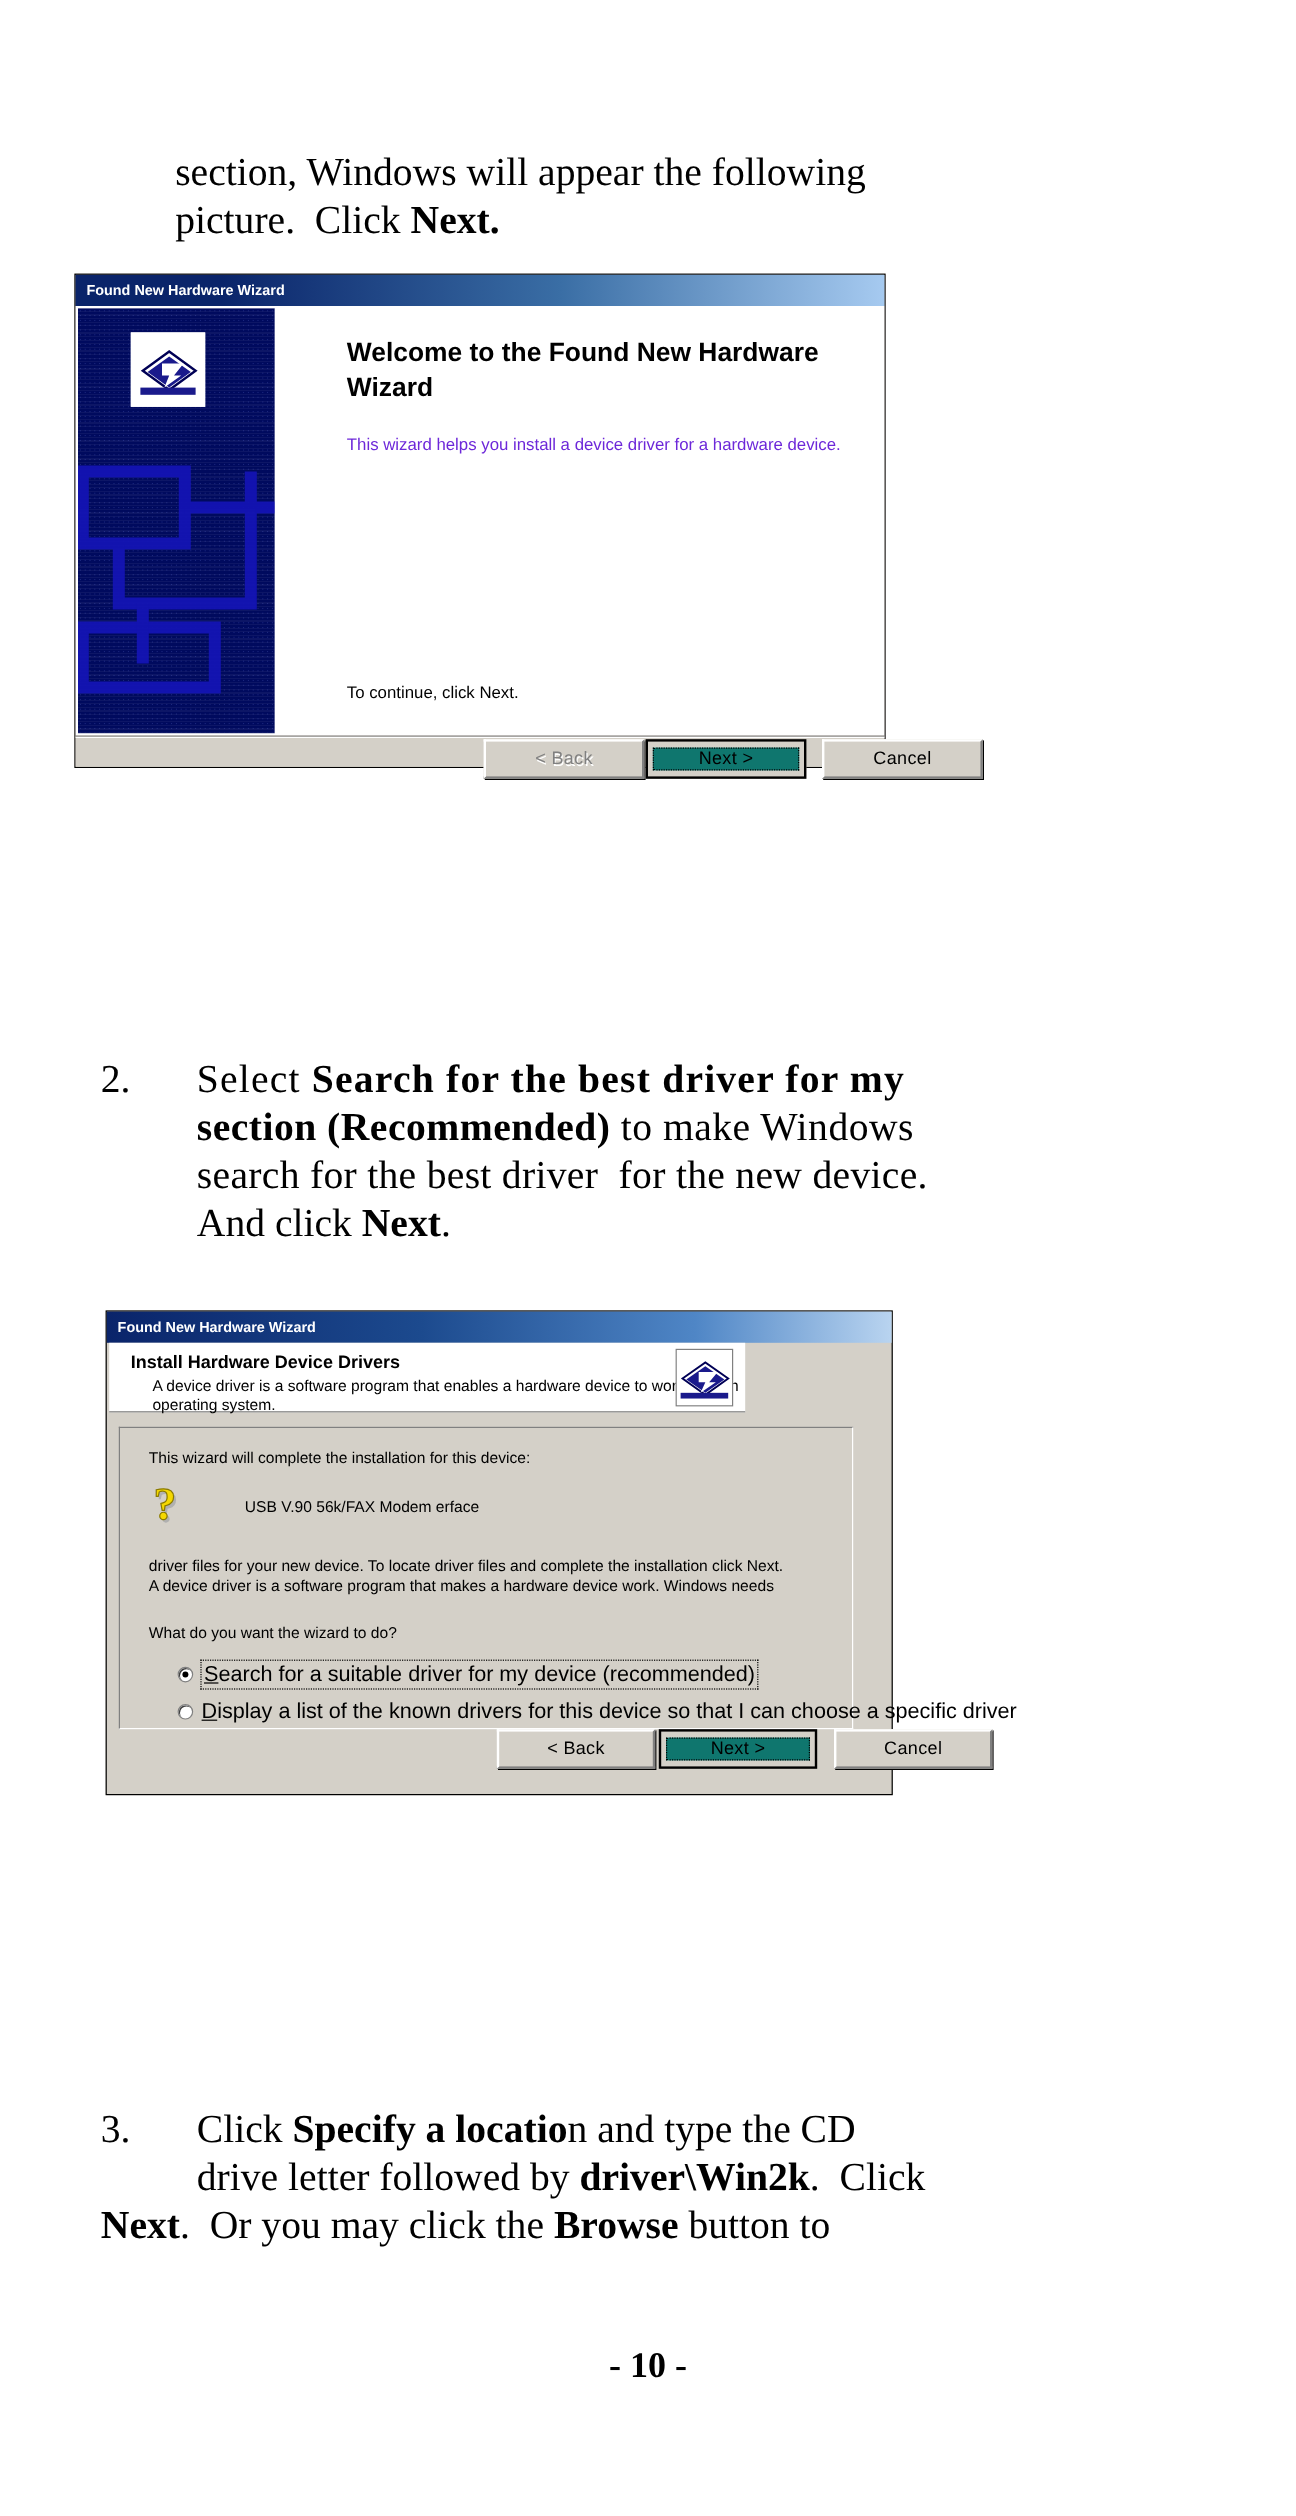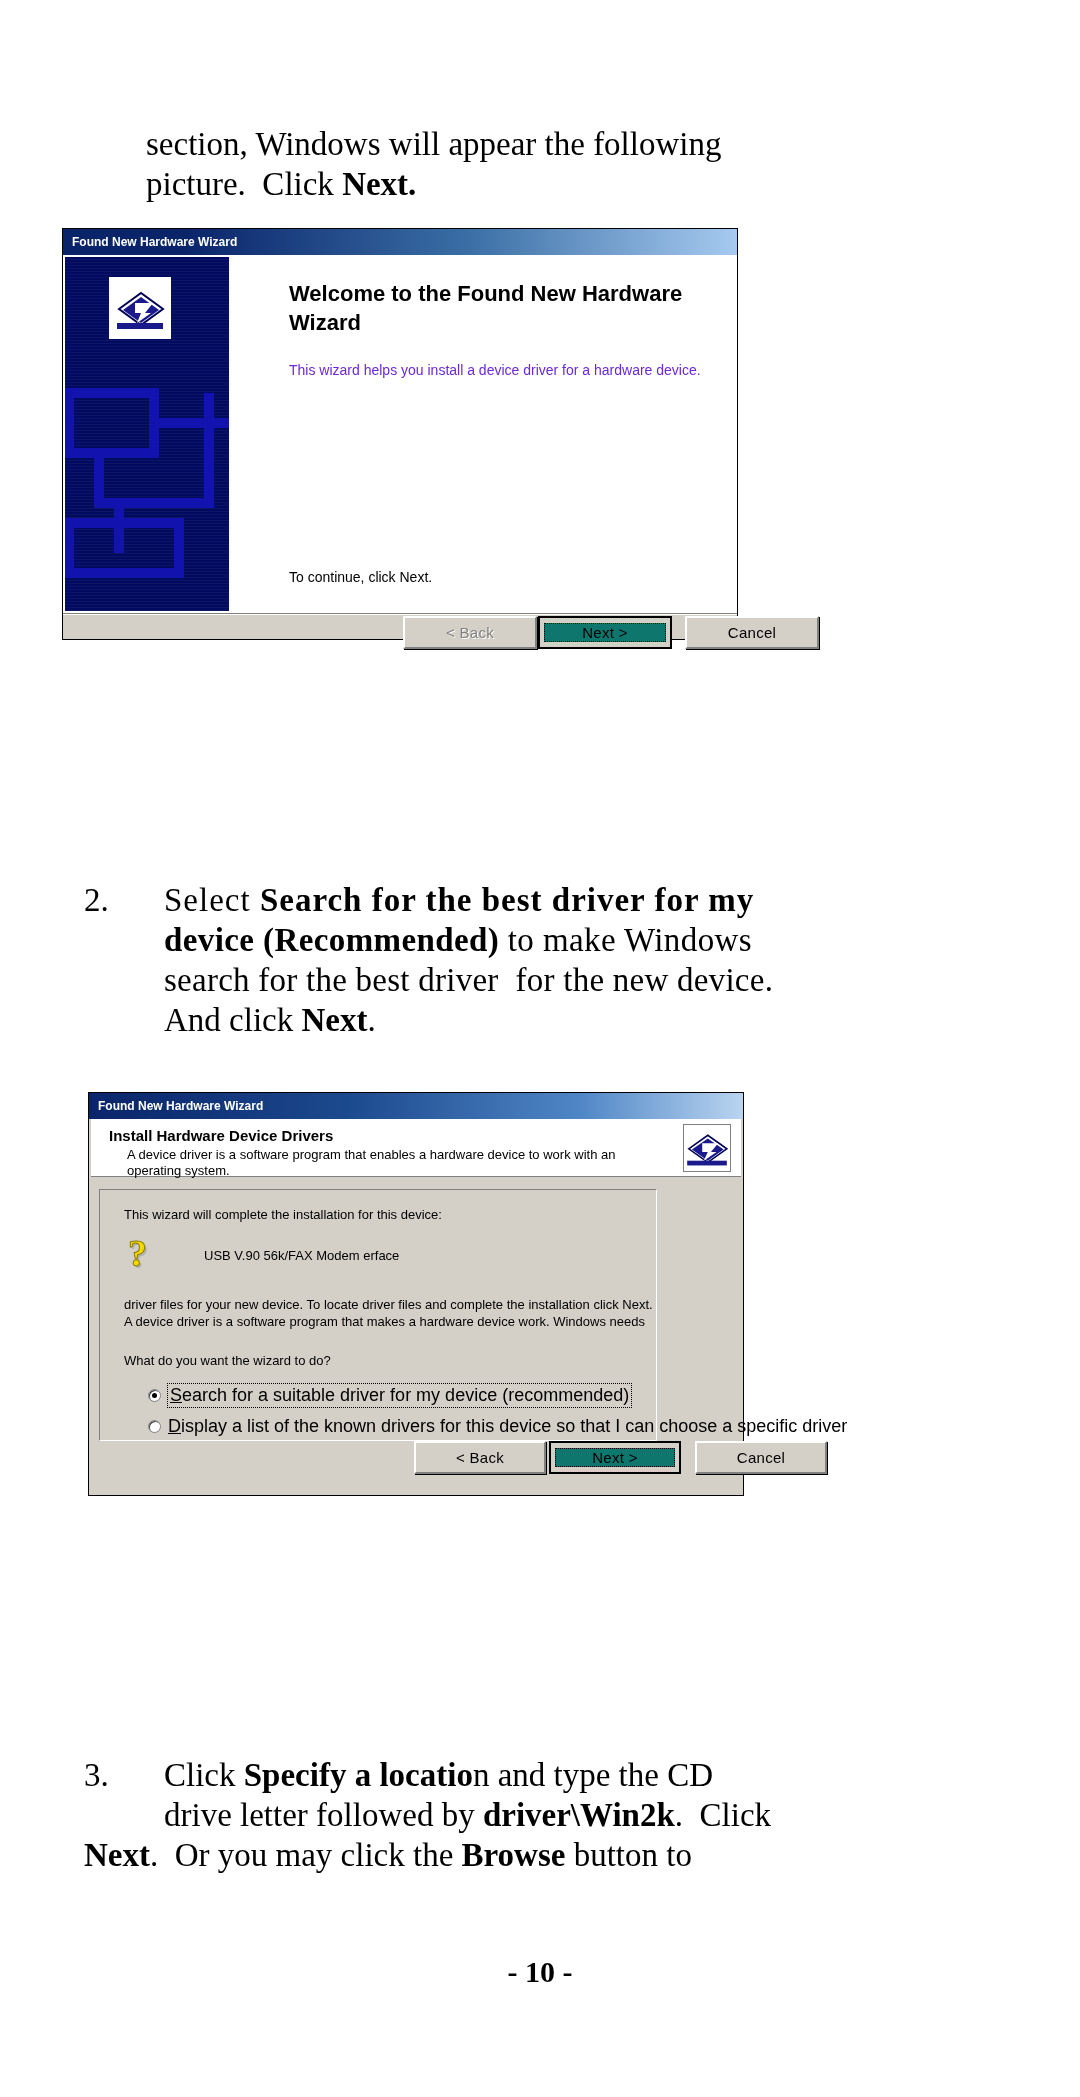"device (Recommended)" b { text: device -> section }
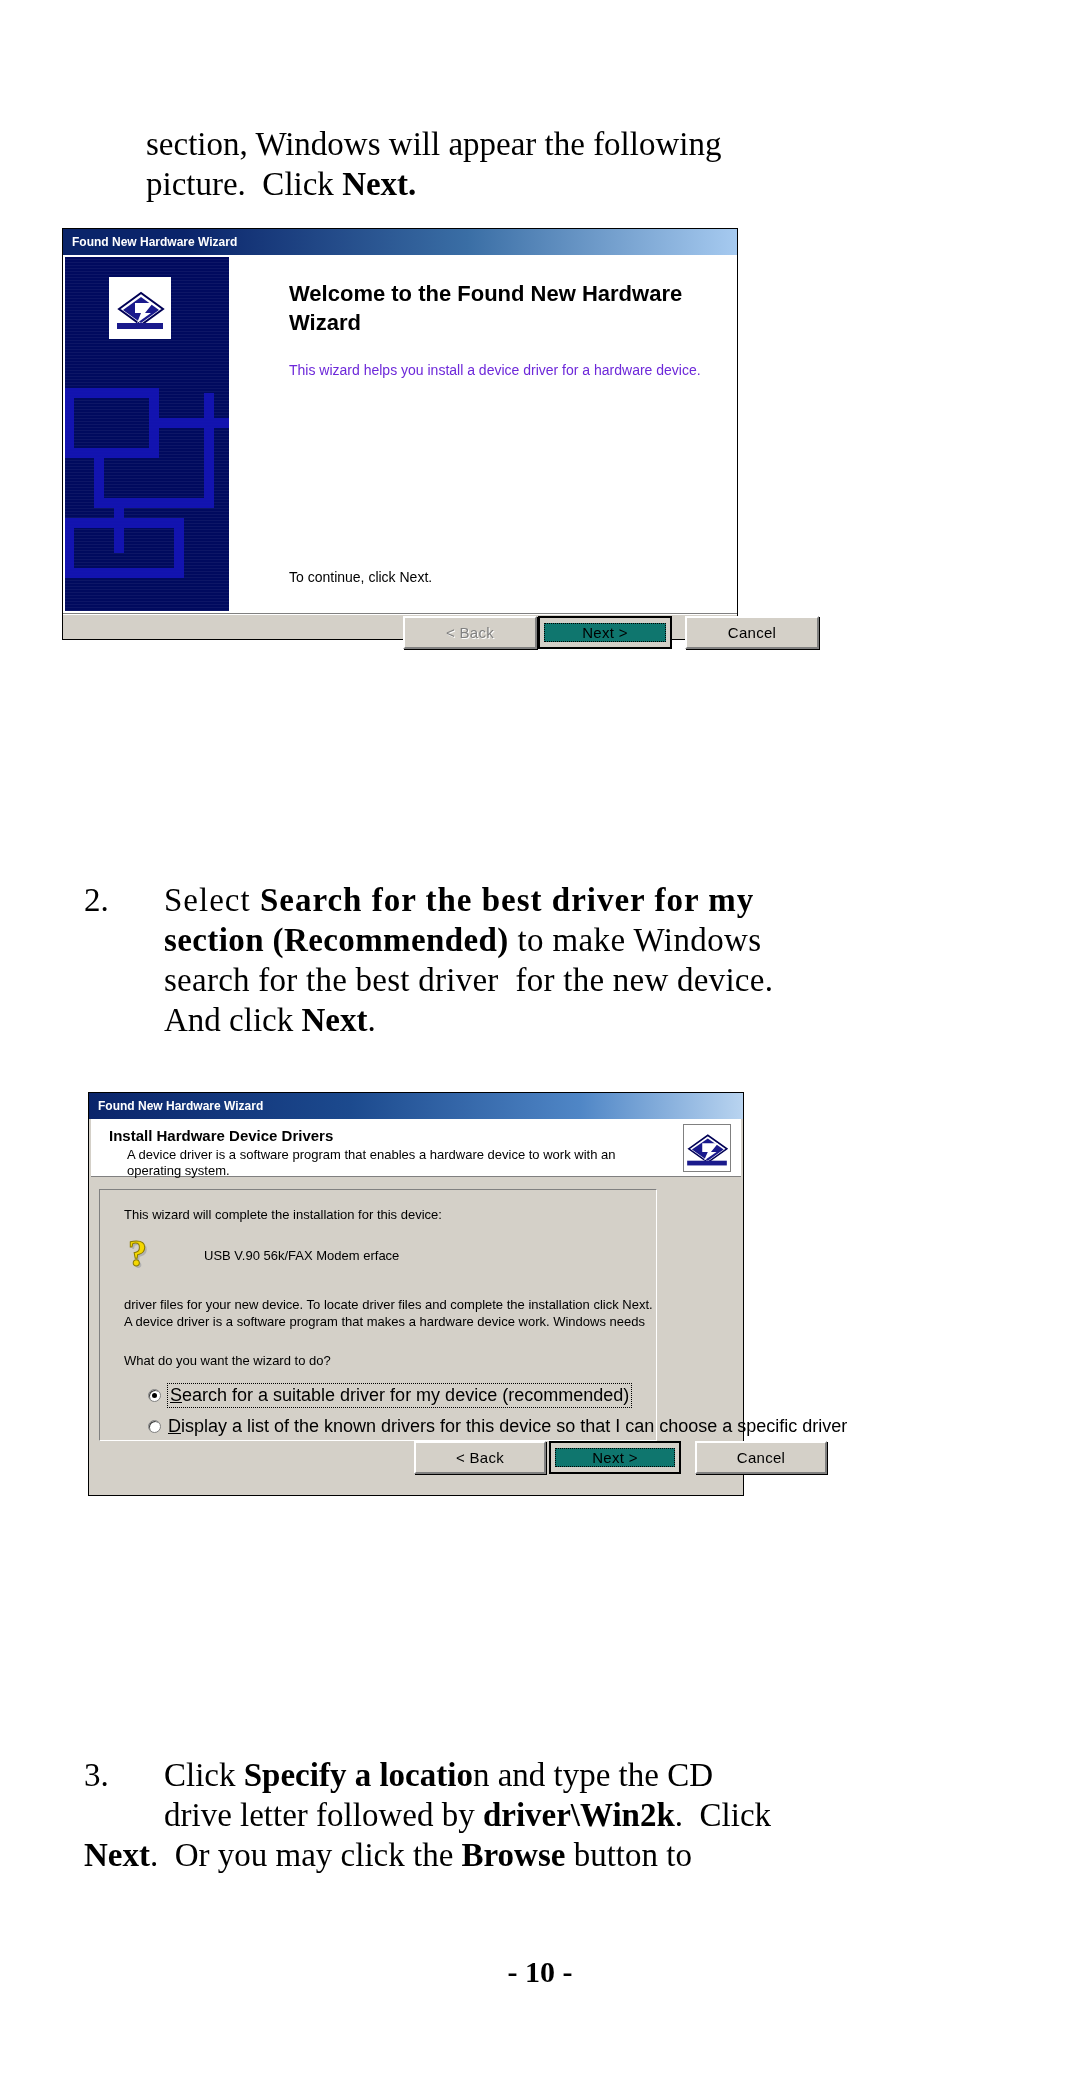"Install Hardware Device Drivers" .dlg2-head { width: 650px -> 530px }
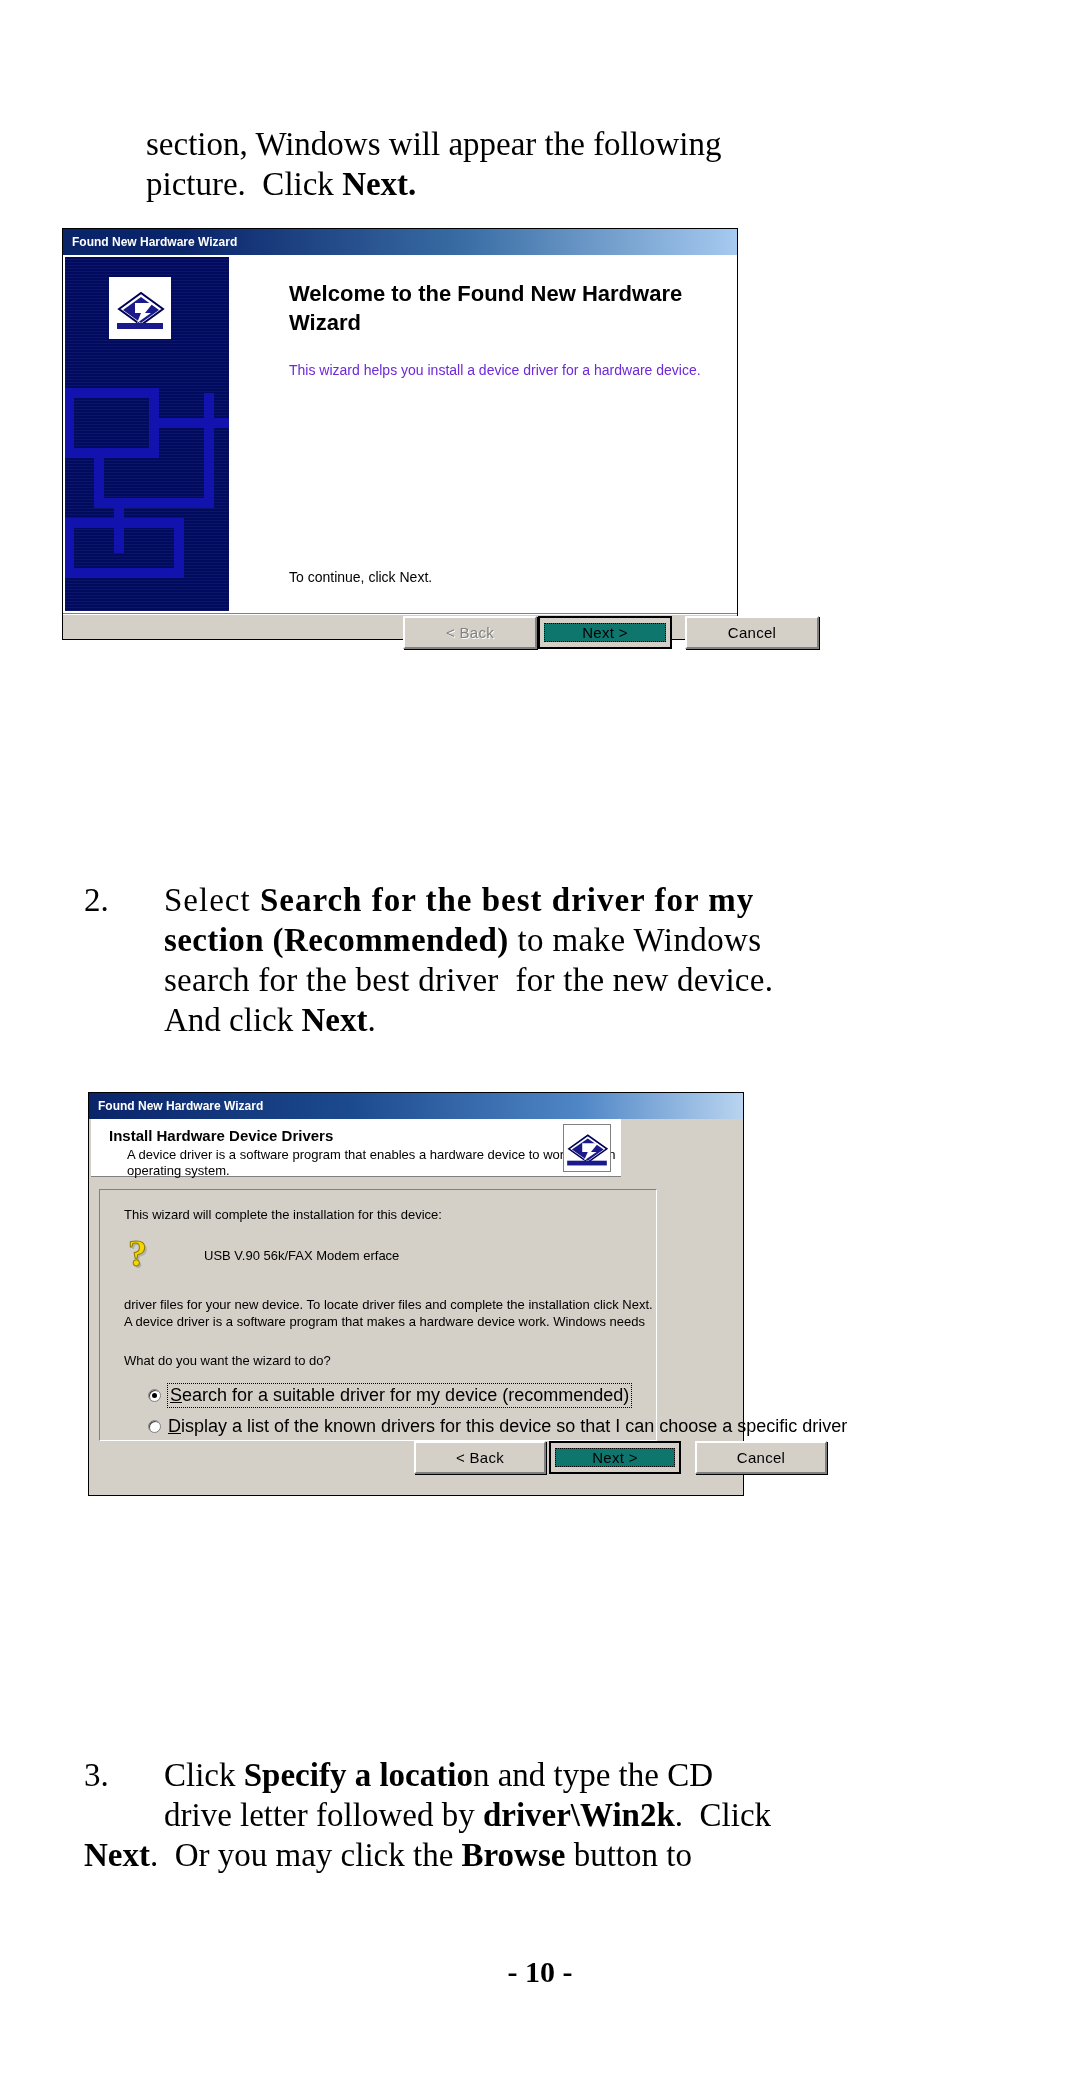"This wizard will complete the" .dlg2-content { width: 558px -> 612px }
